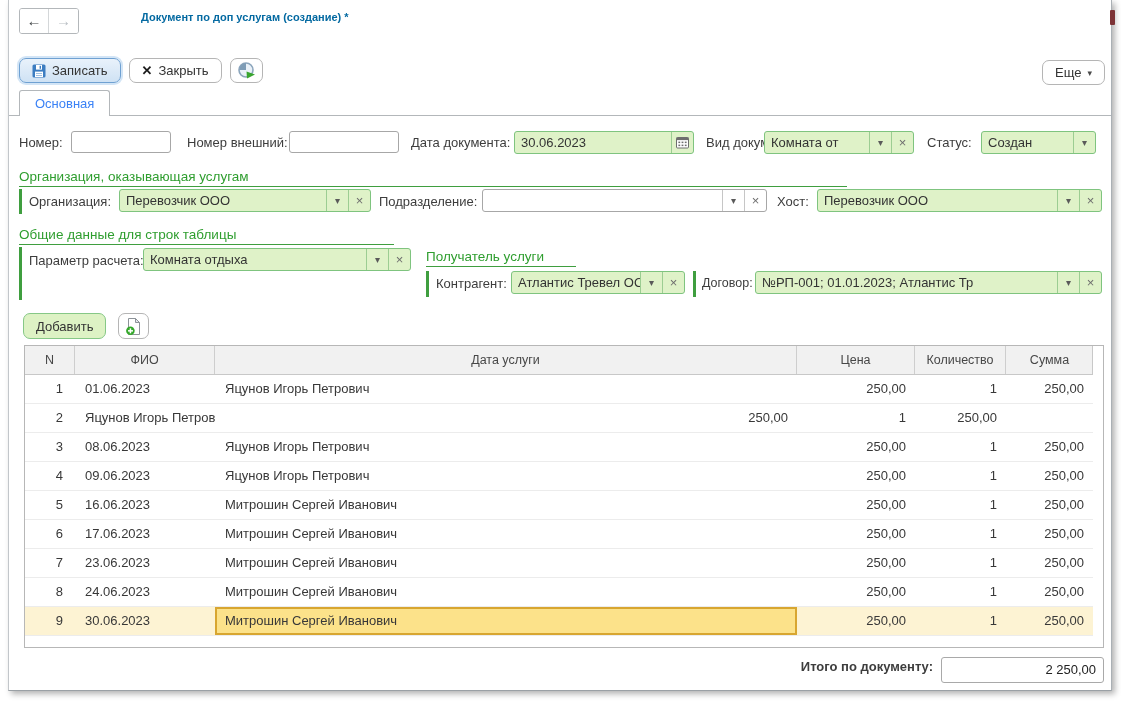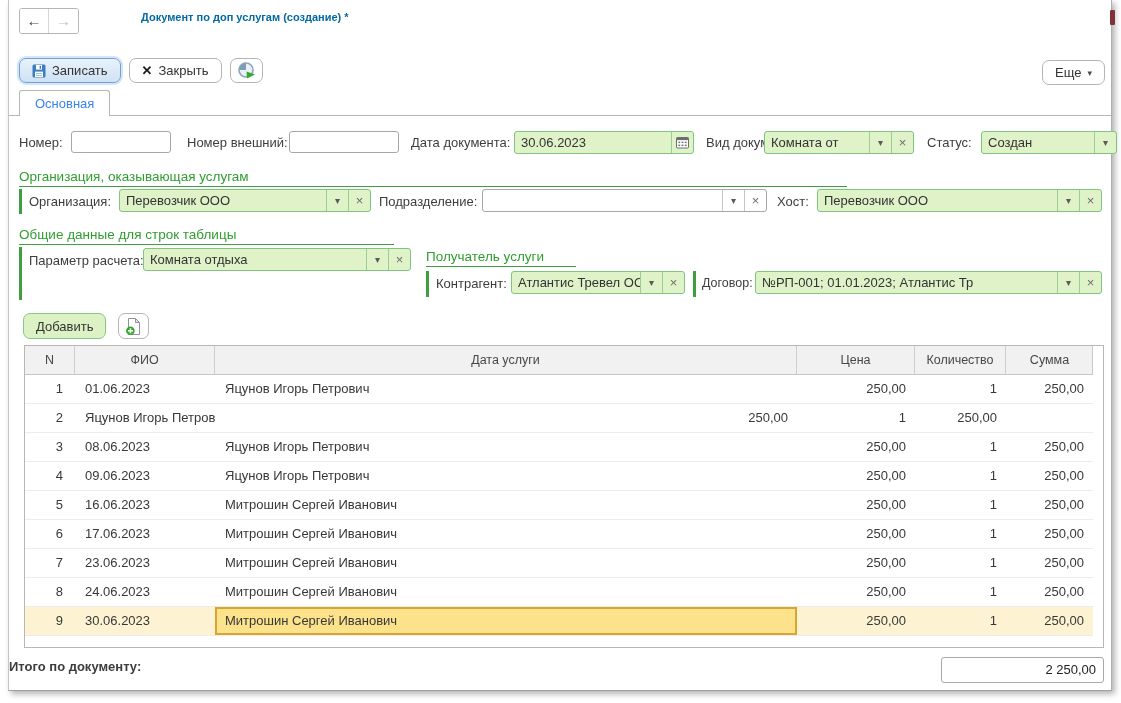"Создан" div.combo { width: 136px -> 115px }
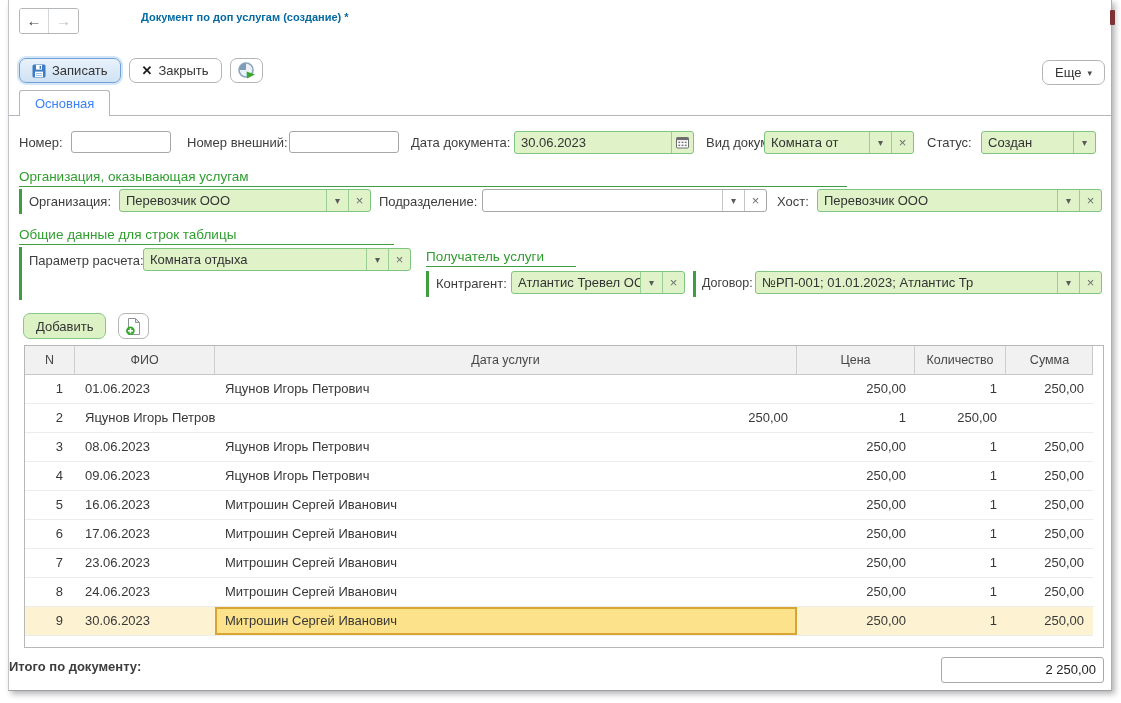"Итого по документу:" .total-lbl { text-align: none -> right }
